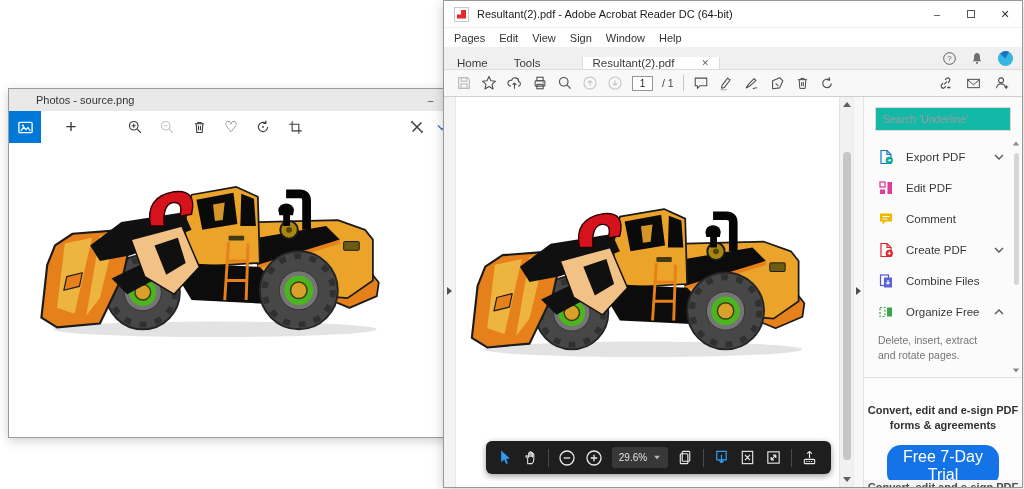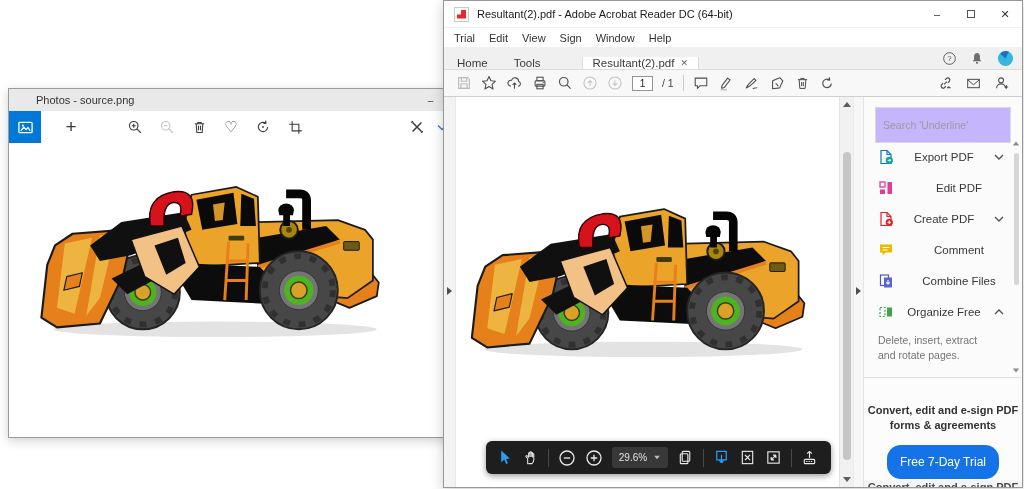"Trial" span.menu-item { text: Trial -> Pages }
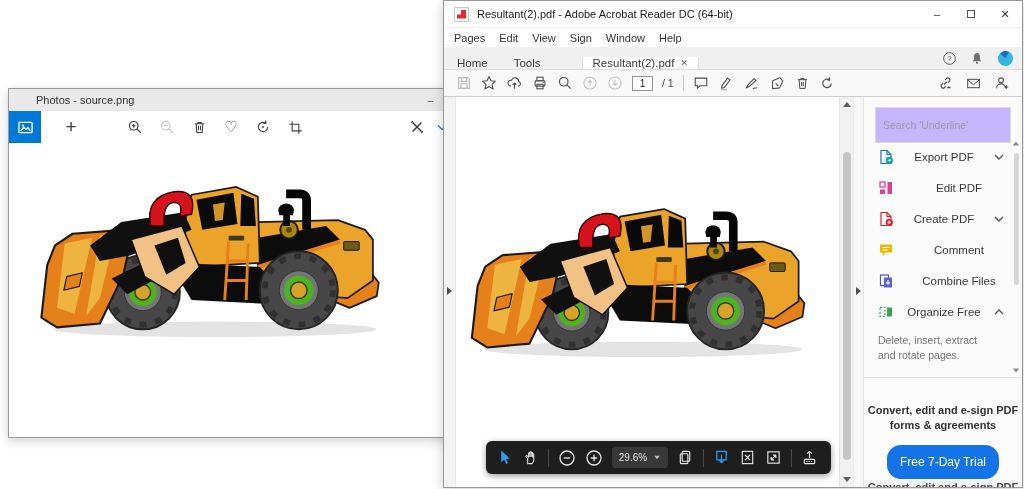"Resultant(2).pdf" .tab-active { gap: 6px -> 27px }
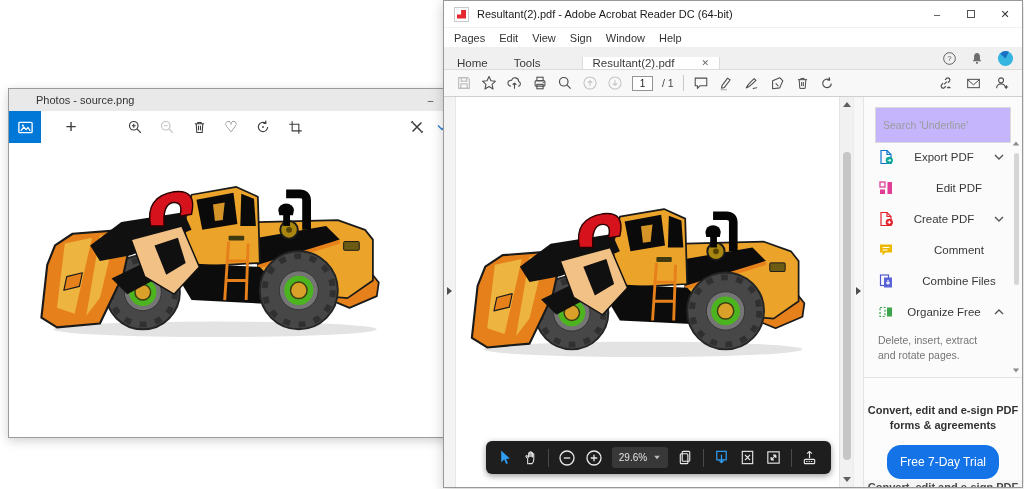"Search 'Underline'" .pane-search { background: #c4b5fd -> #14b8a6; height: 36px -> 24px }
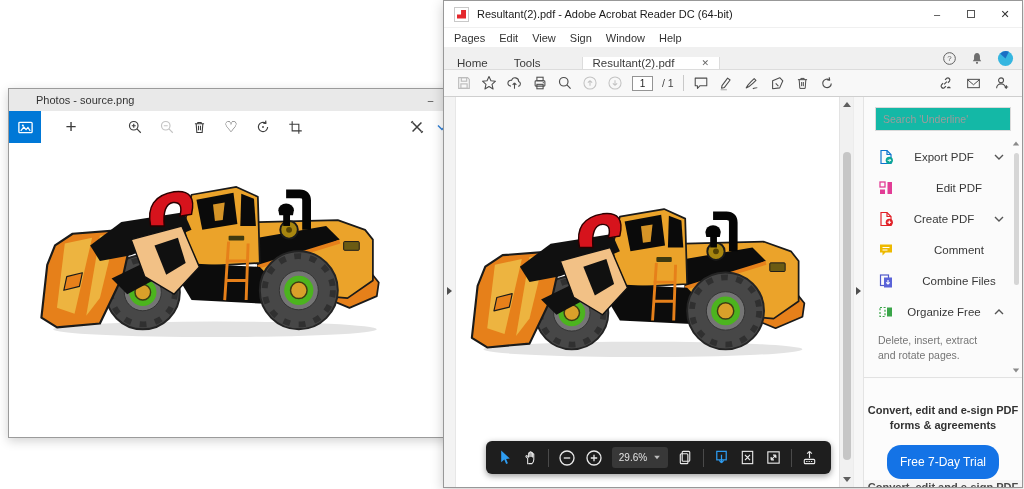"Export PDF" .tool-row { text-align: center -> none }
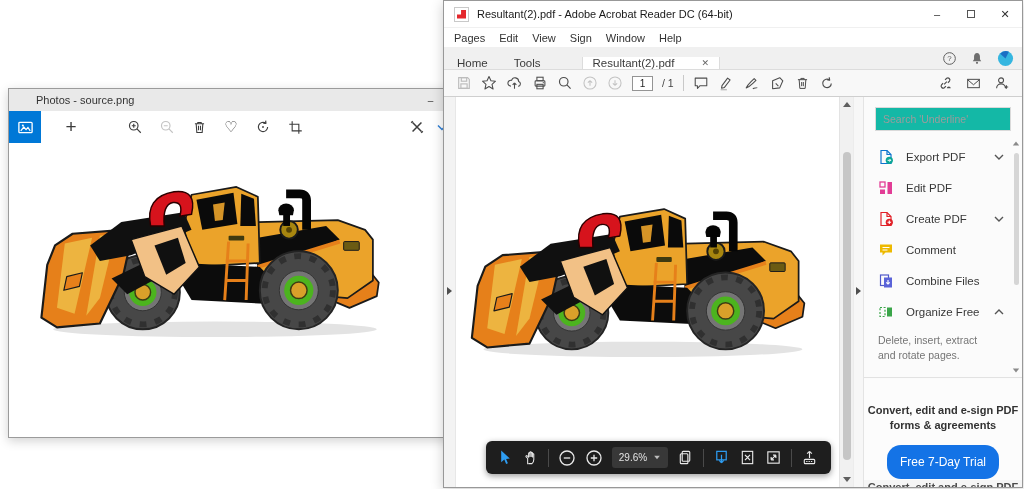"Create PDF" div.tool-row { order: before "Comment" -> after "Comment" }
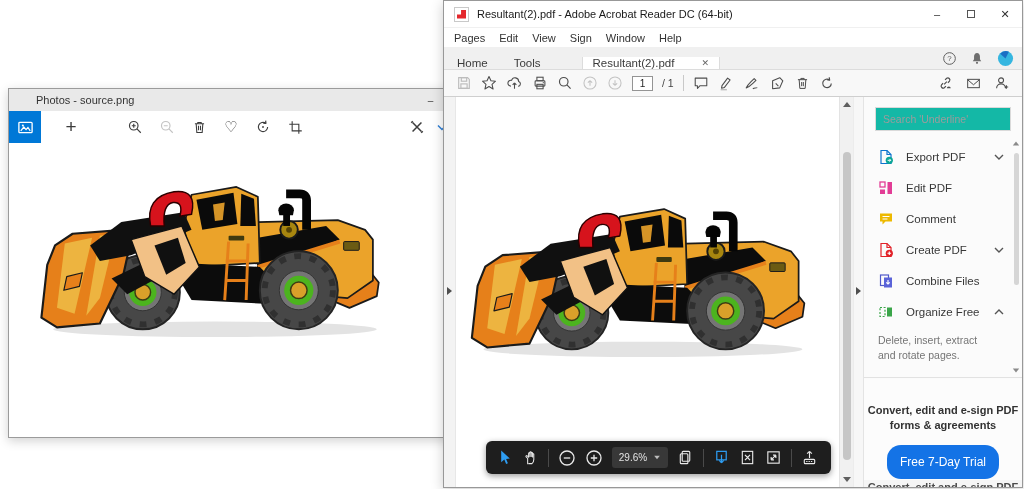"Free 7-Day Trial" .trial-btn { font-size: 12px -> 16px; height: 34px -> 42px }
